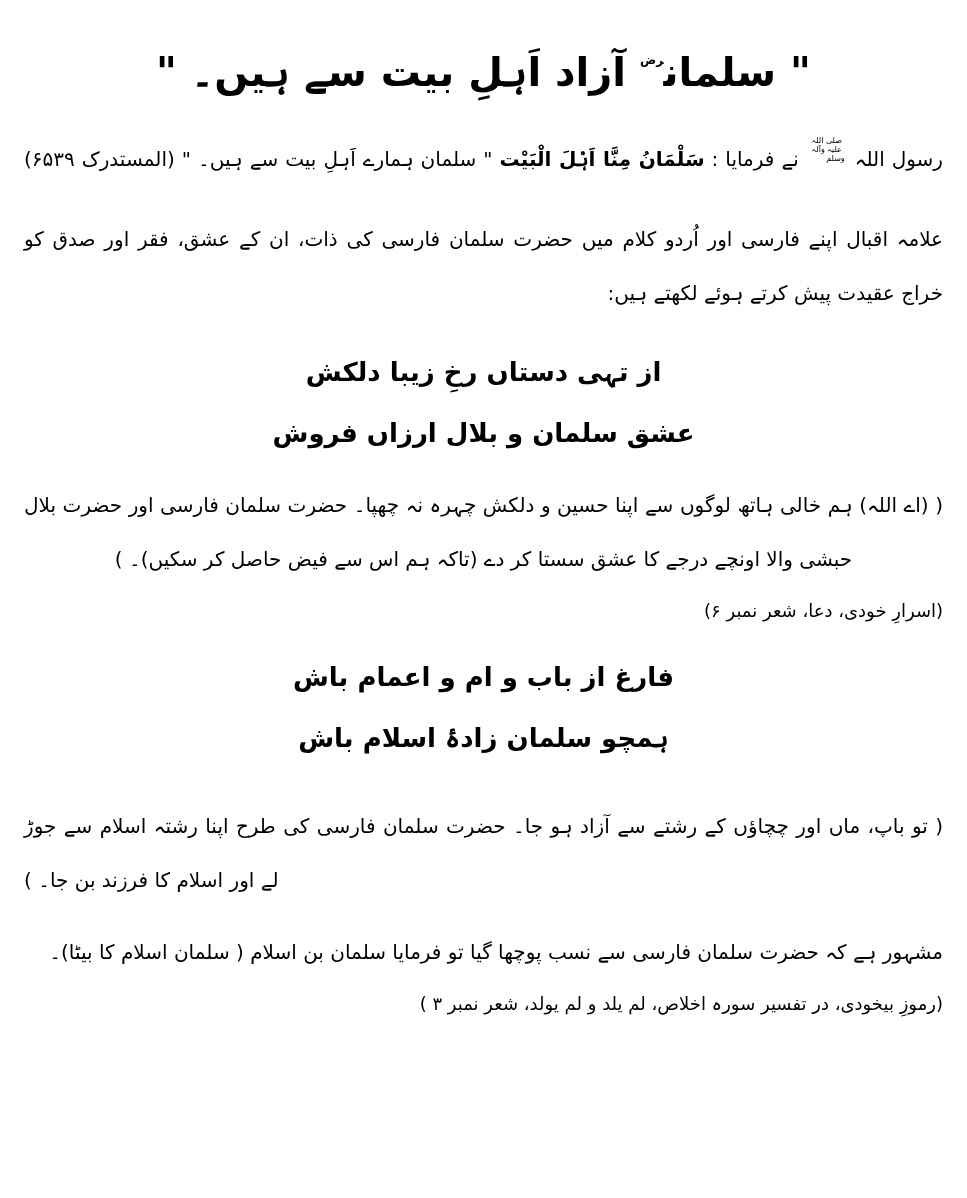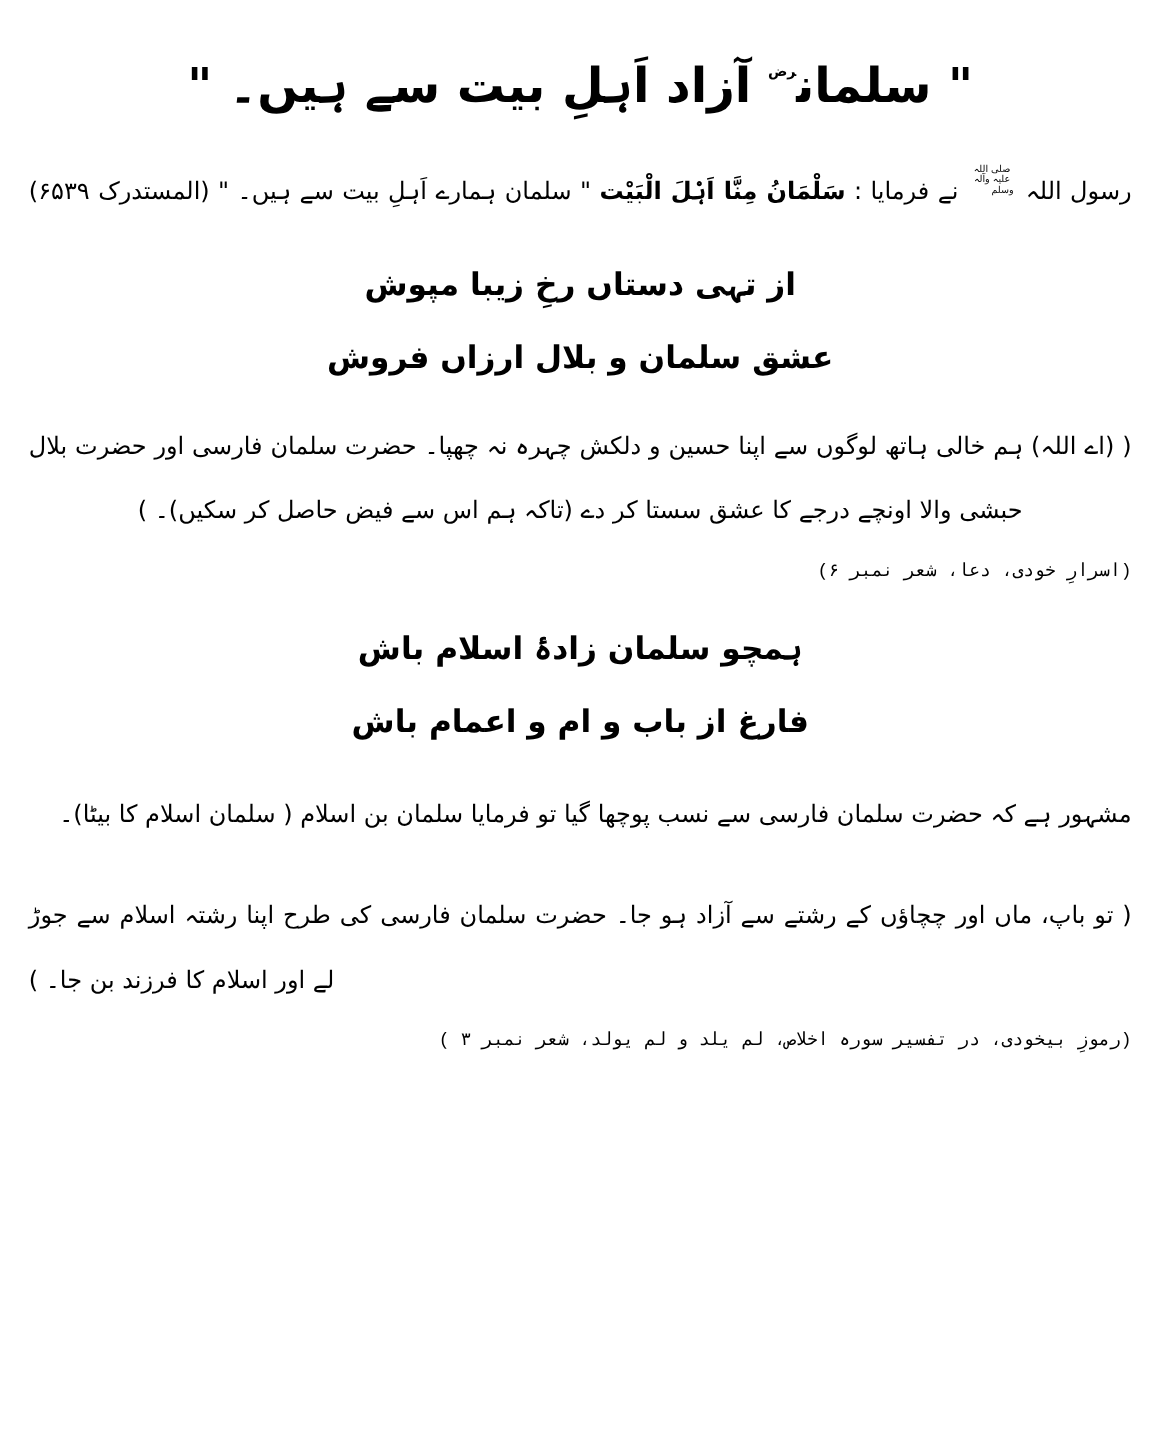"علامہ اقبال اپنے فارسی اور" div.para { html: none -> <div>علامہ اقبال اپنے فارسی اور اُردو کلام میں حضرت سلمان فارسی کی ذات، ان کے عشق، فقر اور صدق کو خراج عقیدت پیش کرتے ہوئے لکھتے ہیں:</div> }
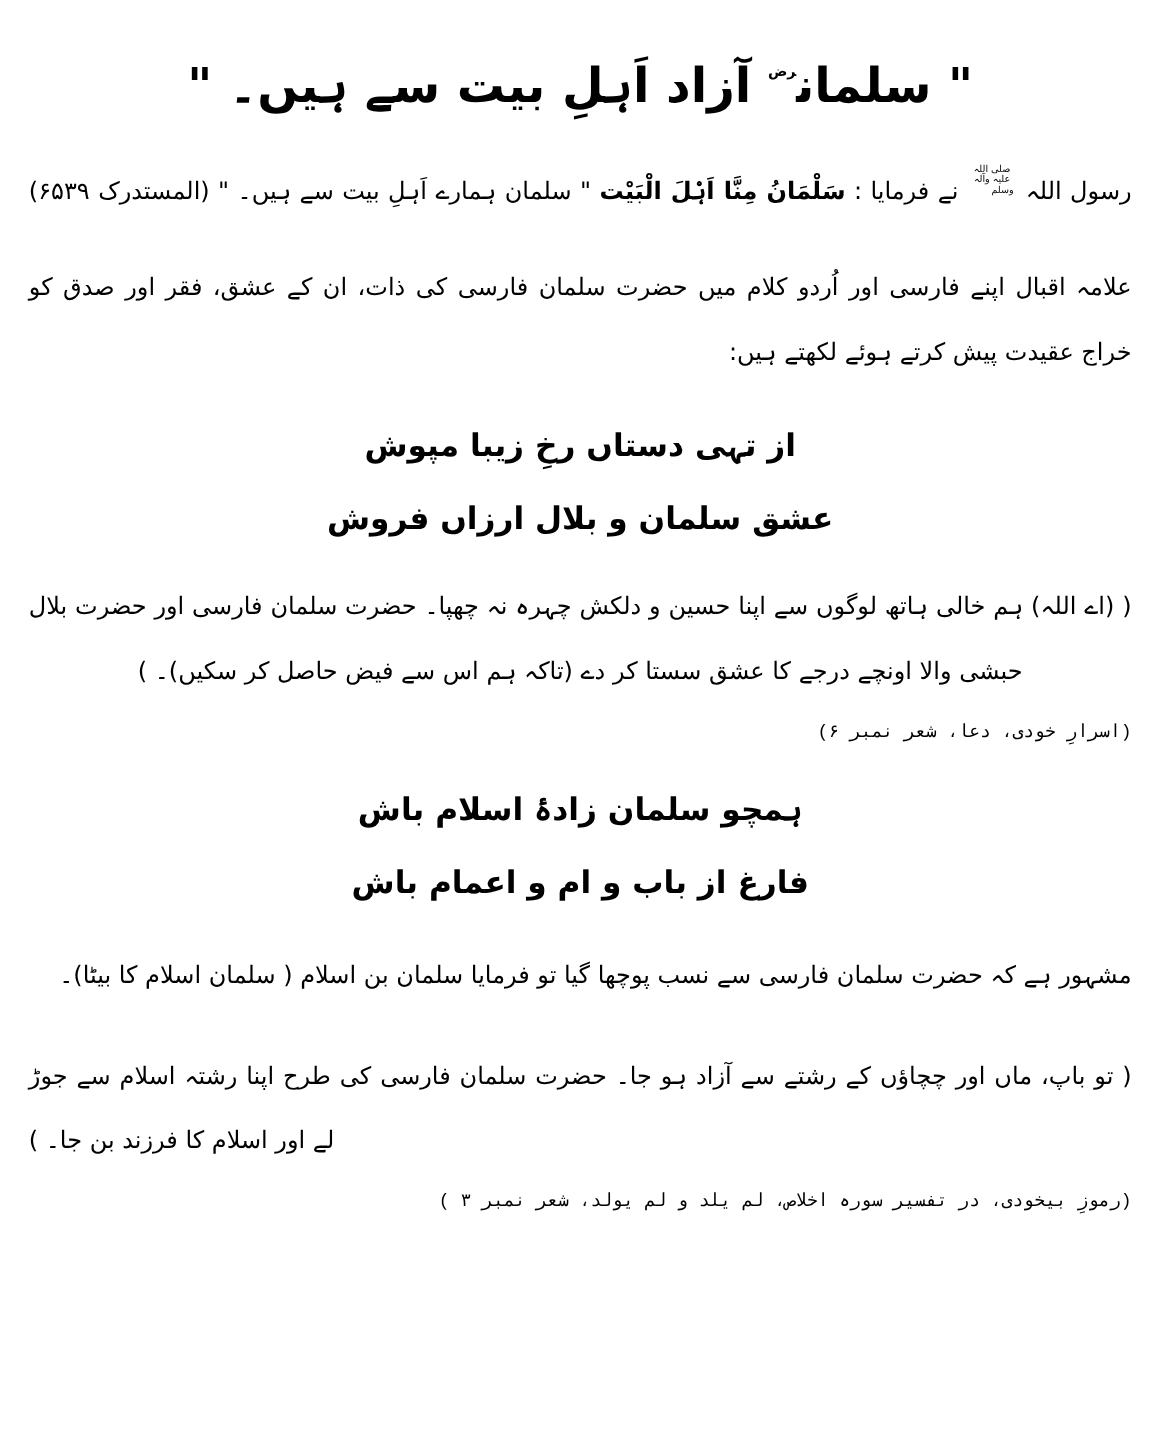"از تہی دستاں رخِ زیبا" div { text: مپوش -> دلکش }
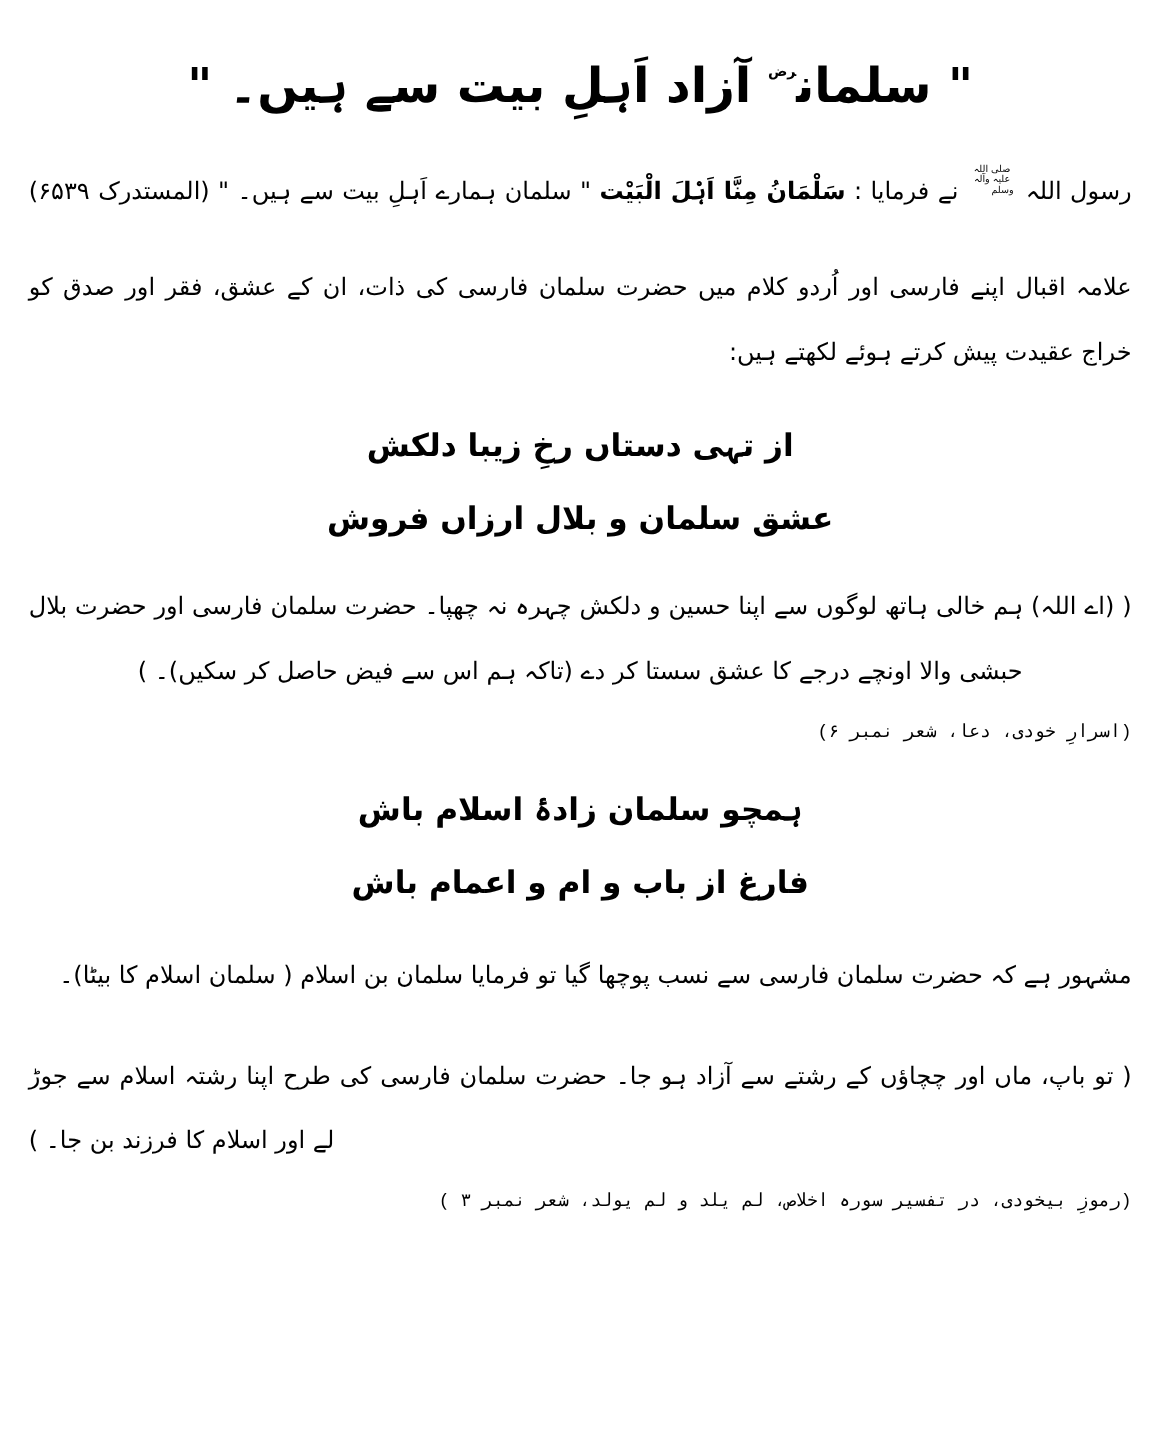"(اسرارِ خودی، دعا، شعر نمبر" .citation { font-family: Liberation Mono, monospace -> none; font-size: 15px -> 18px }
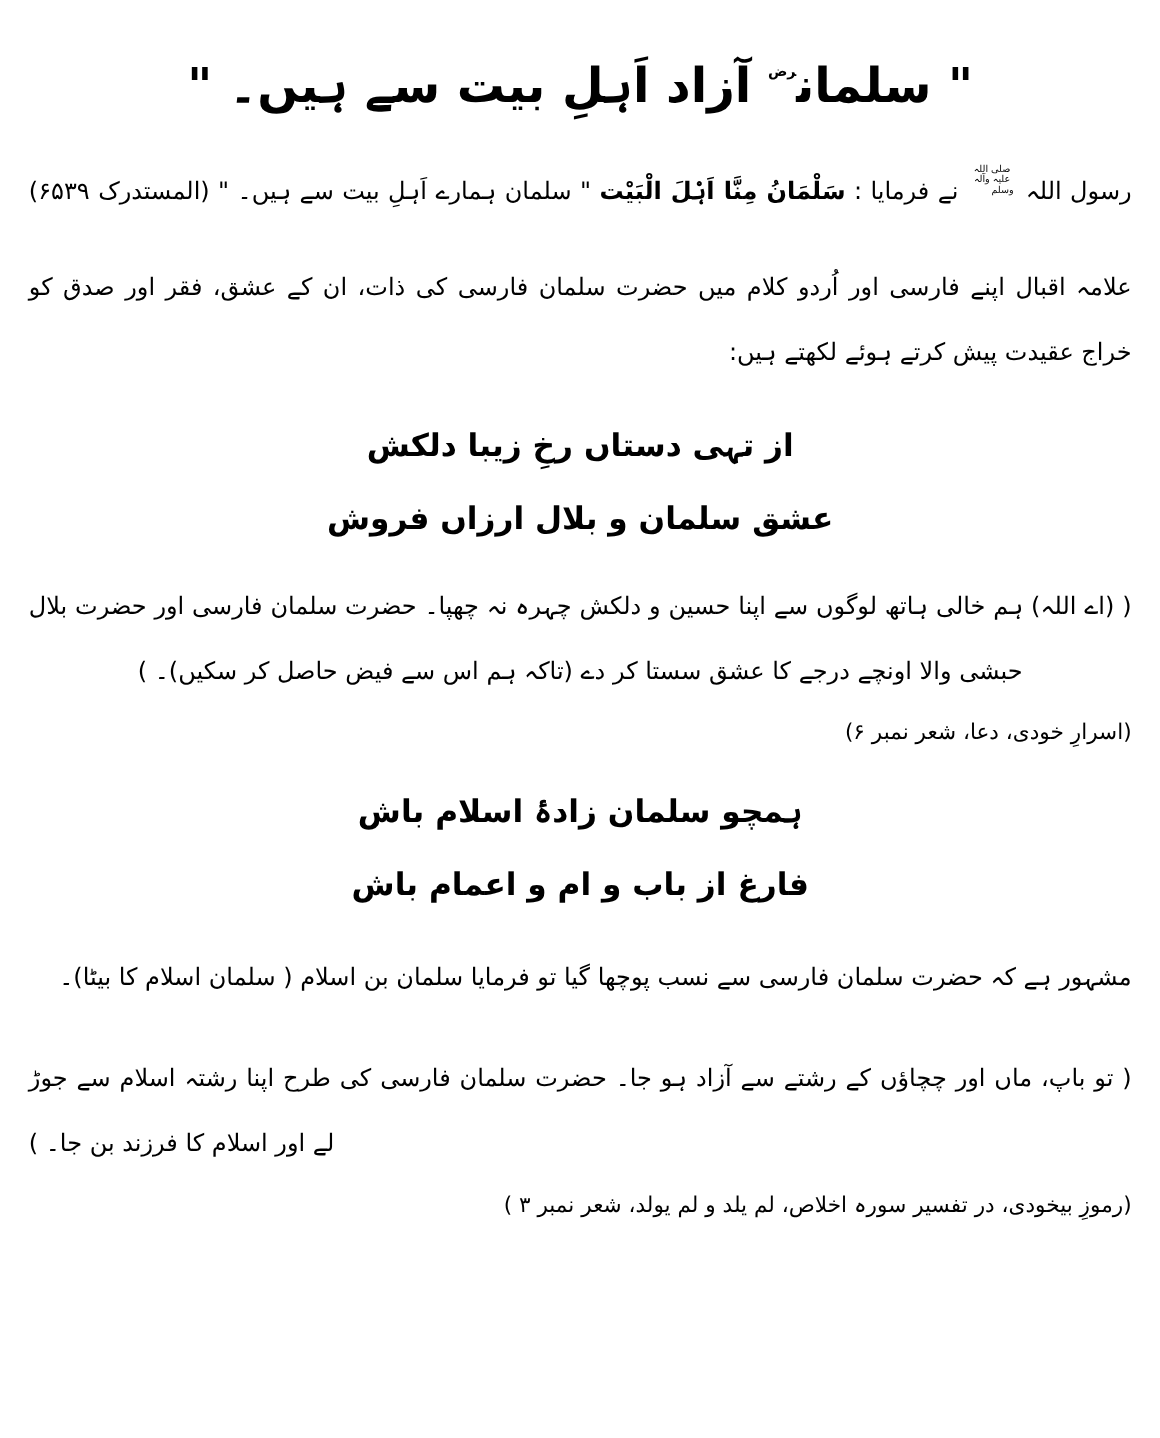"ہمچو سلمان زادۂ اسلام باش" div { order: before "فارغ از باب و ام" -> after "فارغ از باب و ام" }
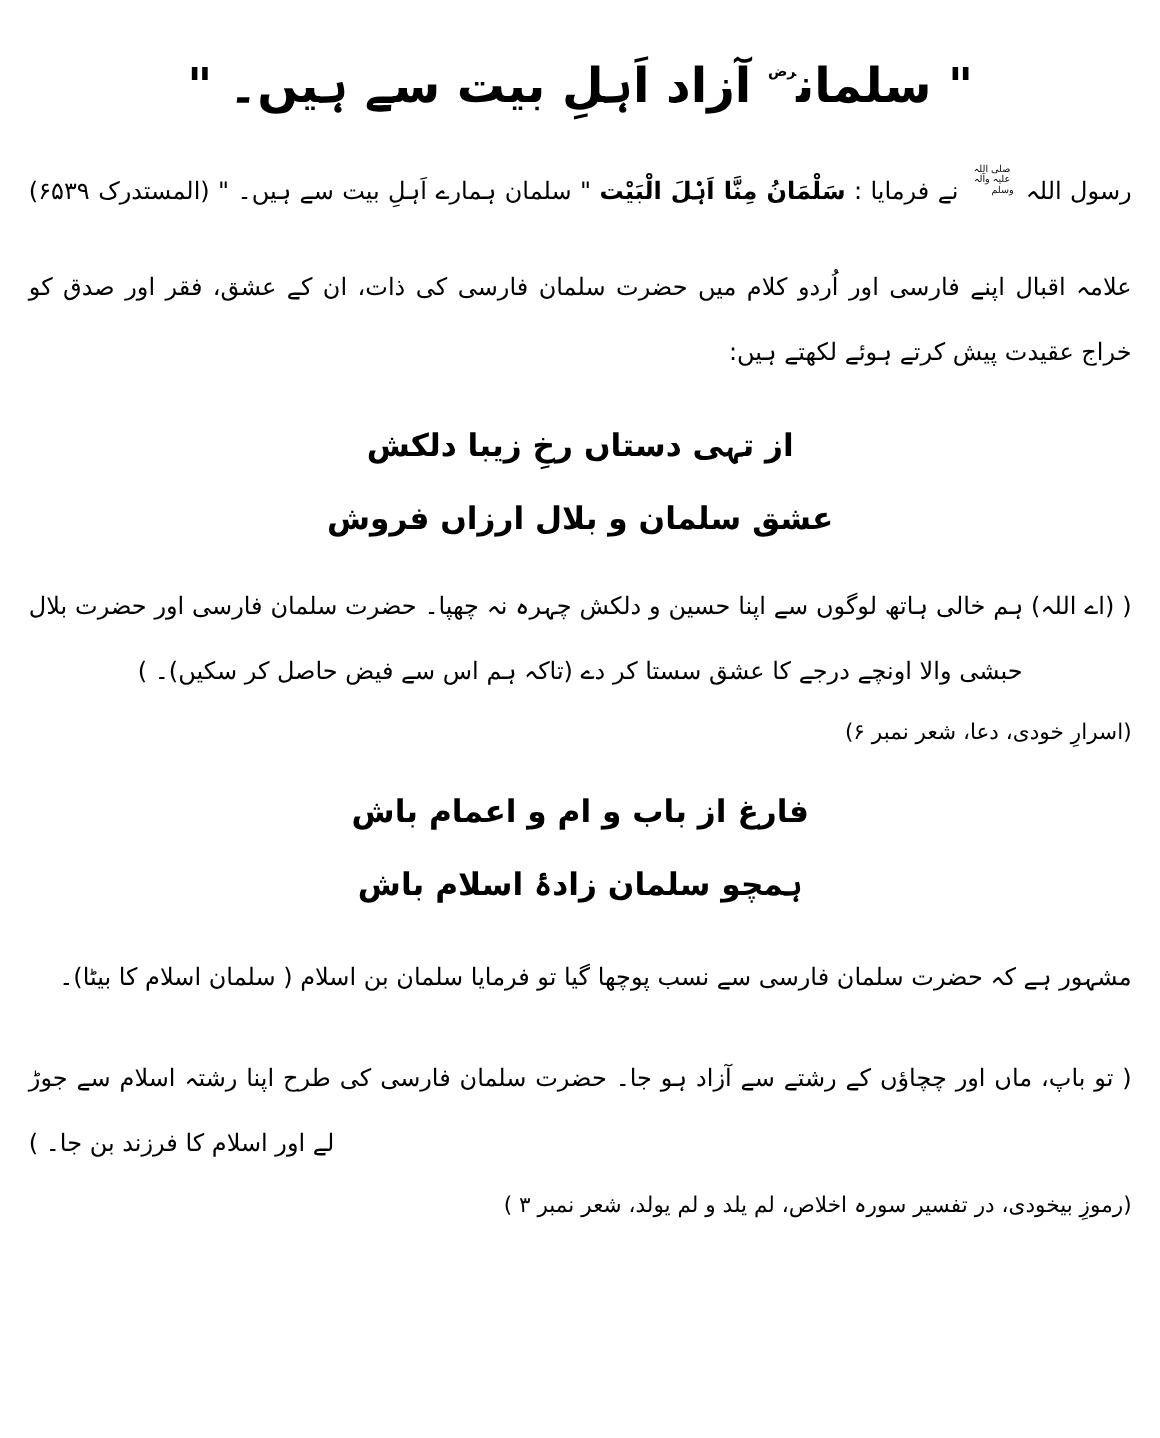"مشہور ہے کہ حضرت سلمان" div.para { order: before "( تو باپ، ماں اور" -> after "( تو باپ، ماں اور" }
